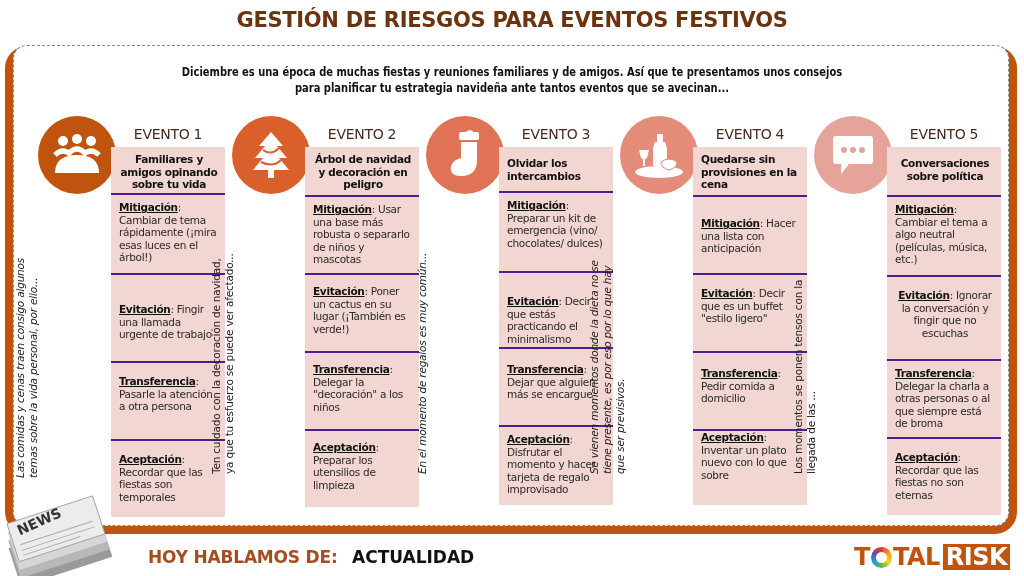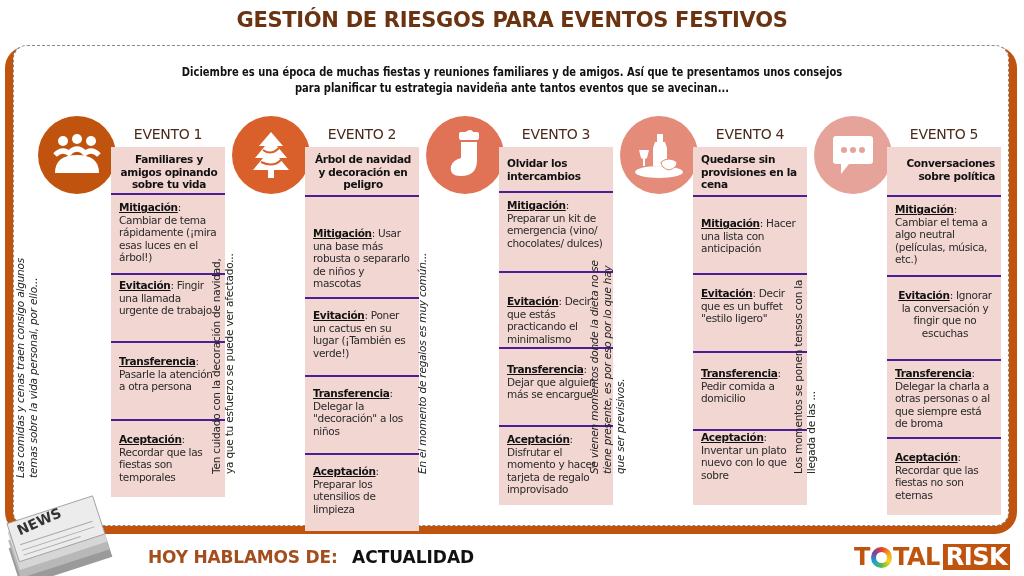"Conversaciones sobre política" div.cell { text-align: right -> center }
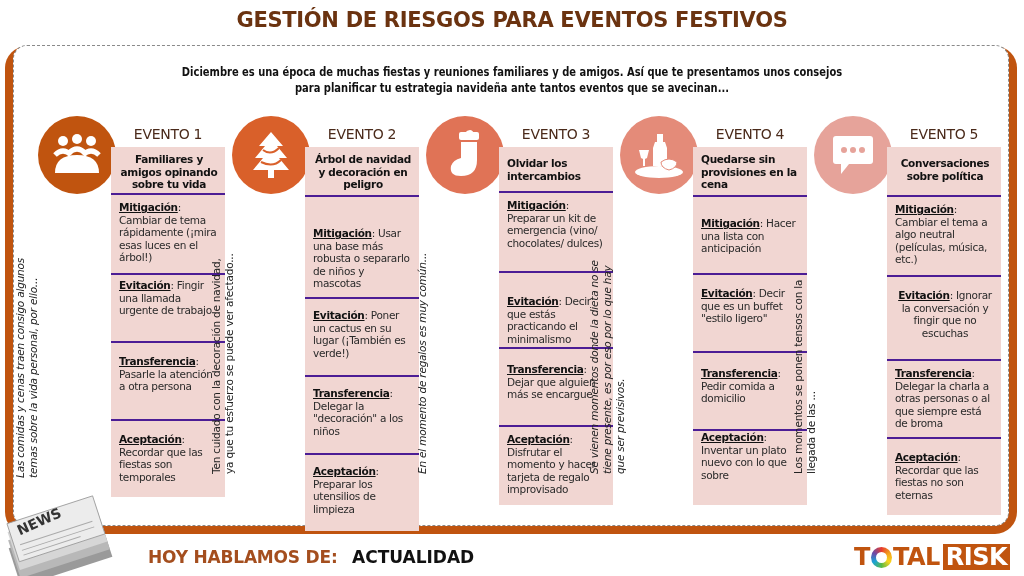"Mitigación: Usar una base más" div.cell { margin-top: 24px -> none }
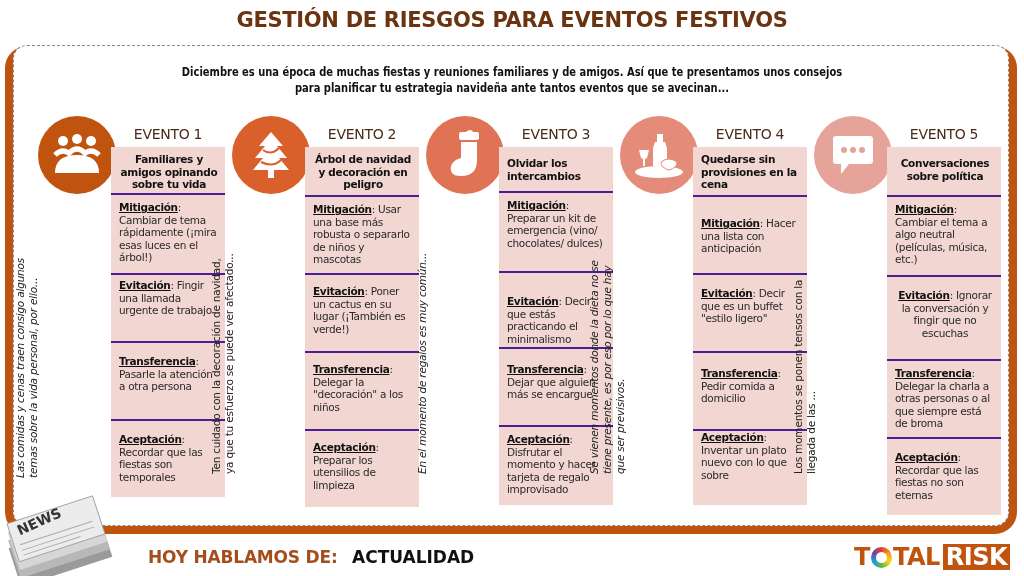"Evitación: Fingir una llamada urgente" div.cell { height: 68px -> 88px; padding-top: 4px -> 28px }
